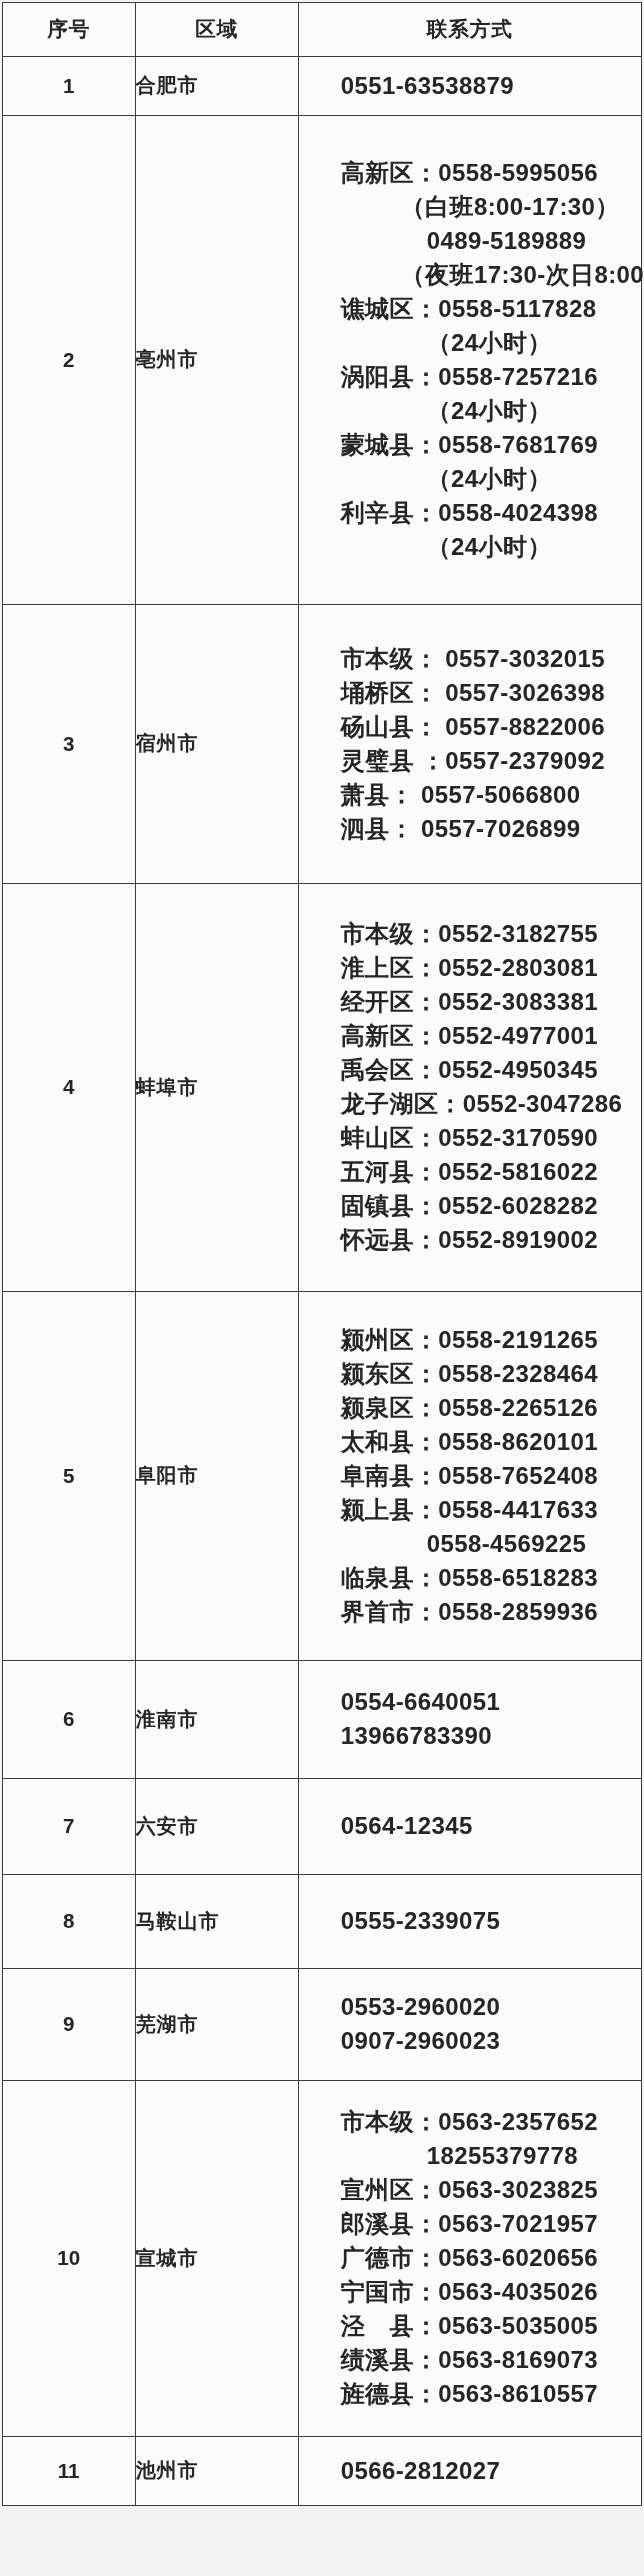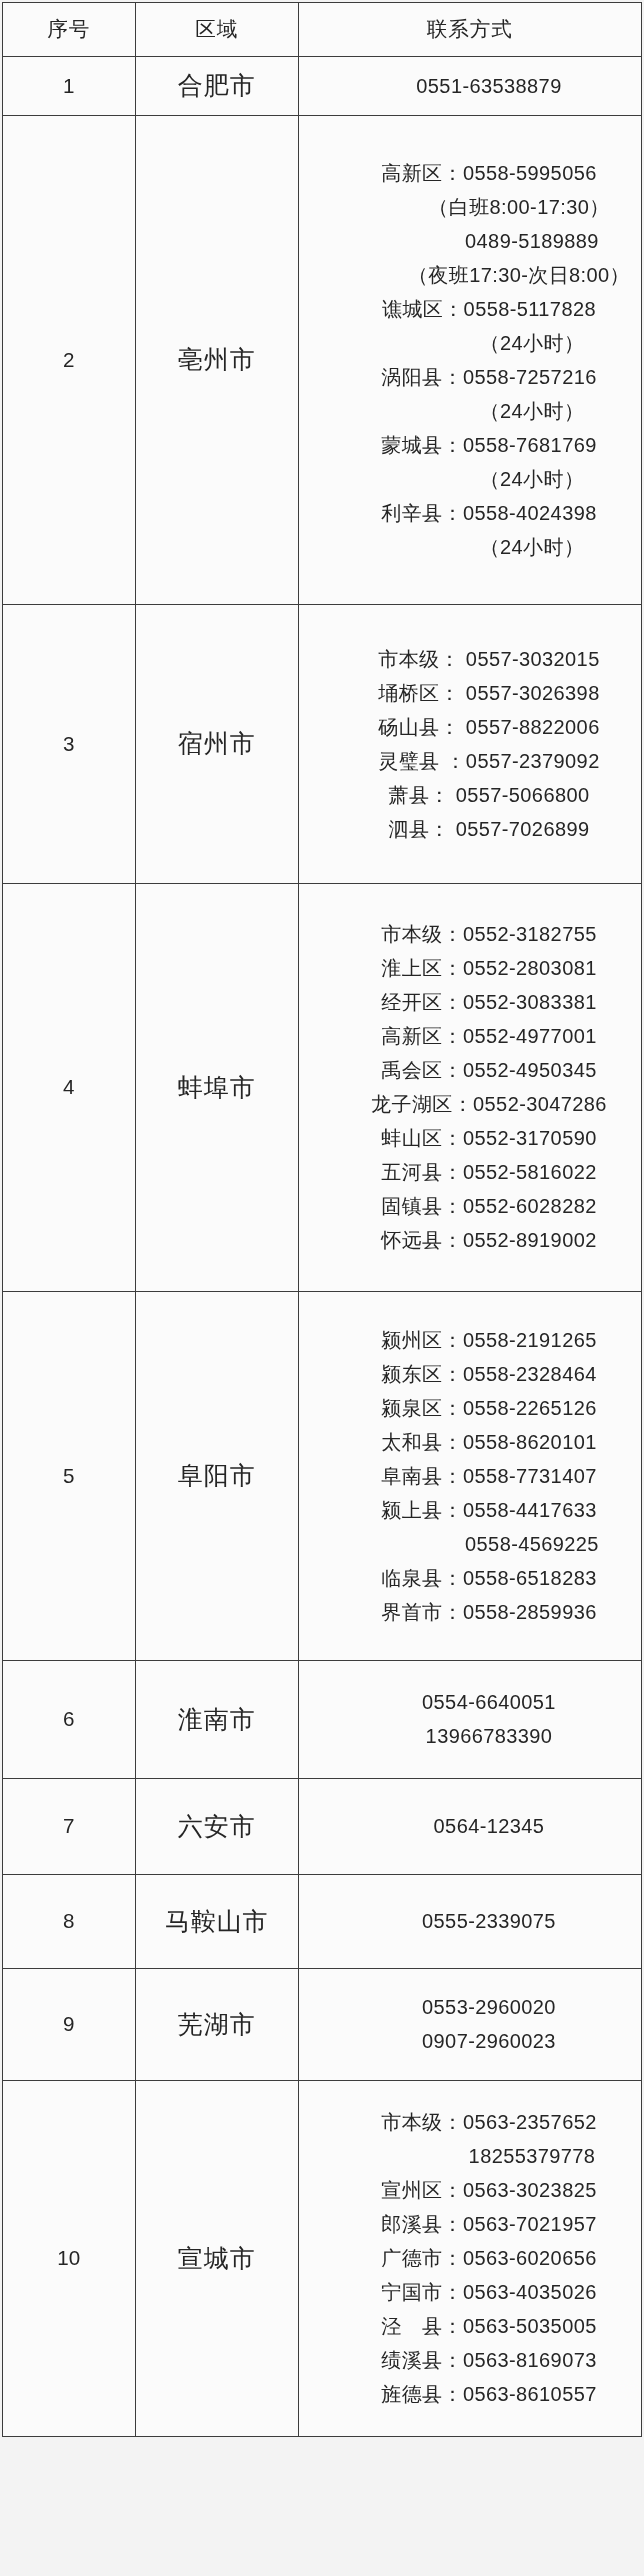"序号" td, th { font-weight: 400 -> 700 }
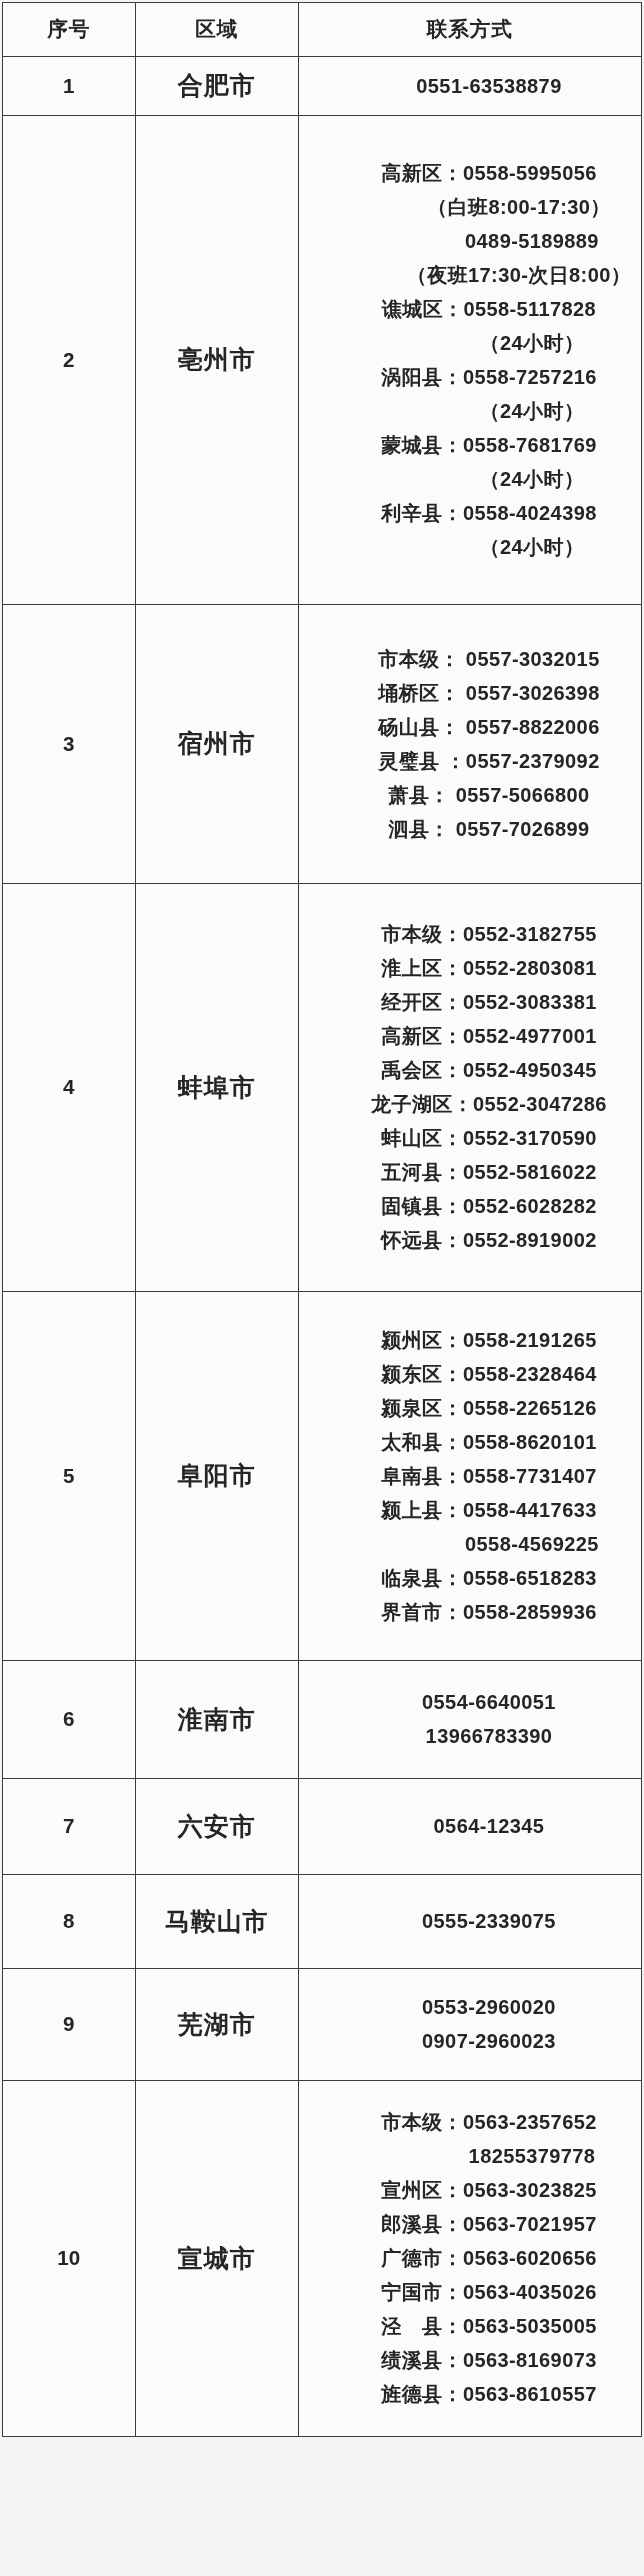"合肥市" td.region-cell { font-size: 25px -> 20px; text-align: center -> left }
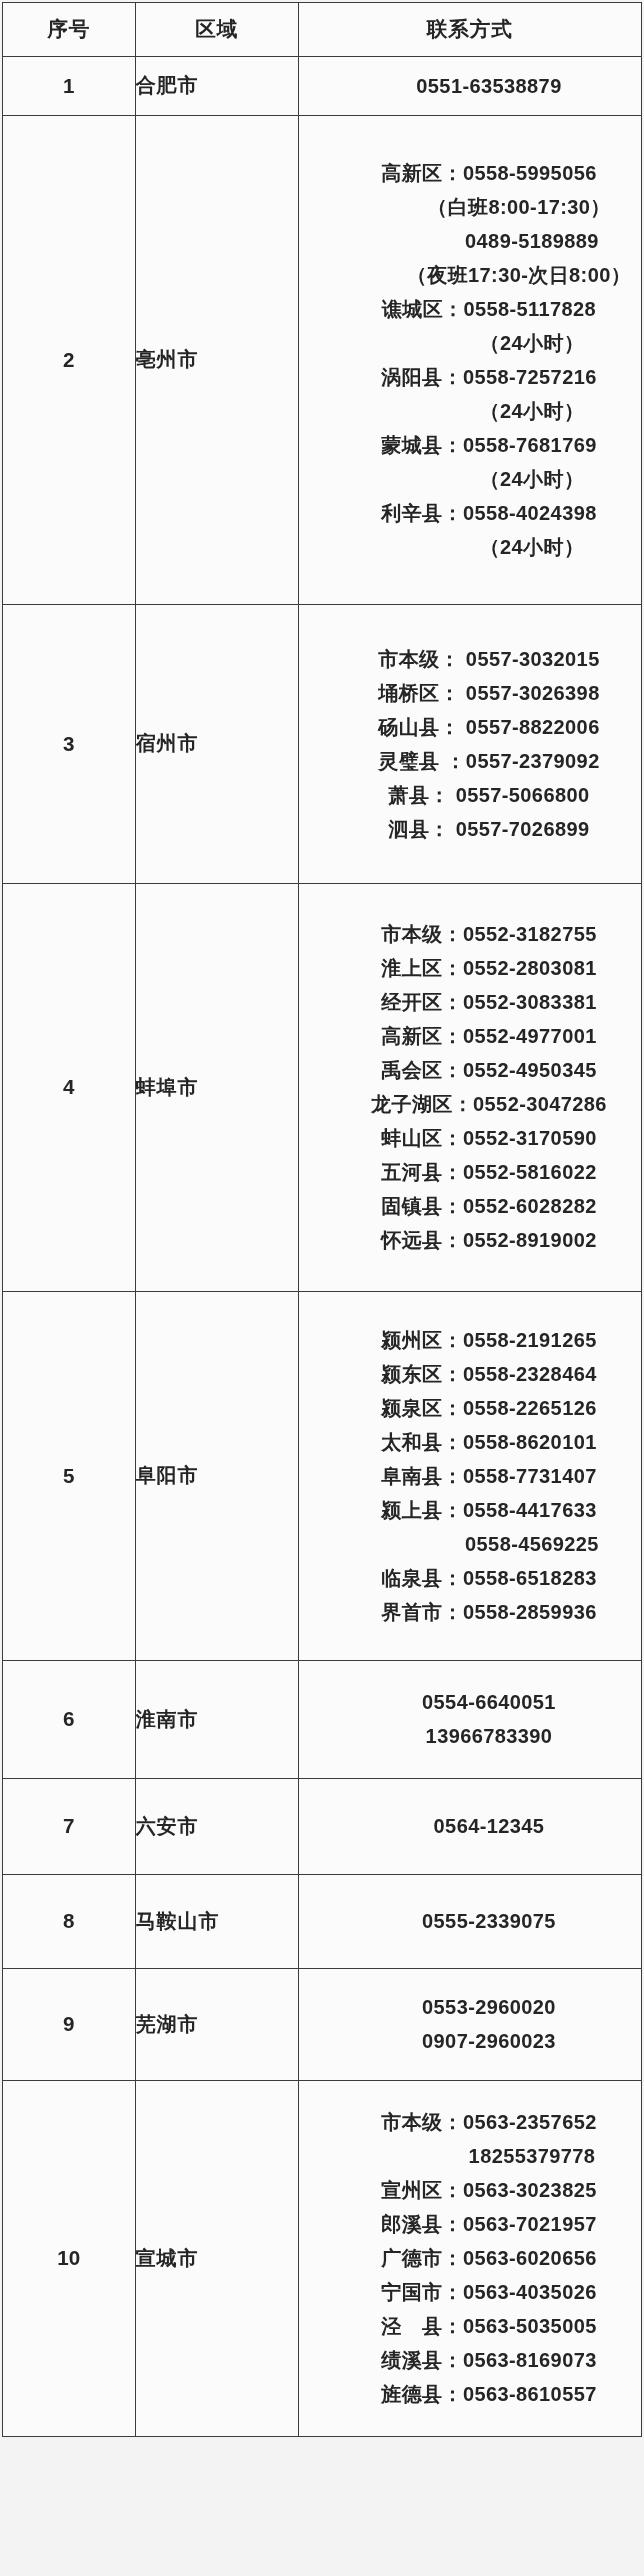"0551-63538879" td.contact-cell { font-size: 20px -> 24px; text-align: center -> left }
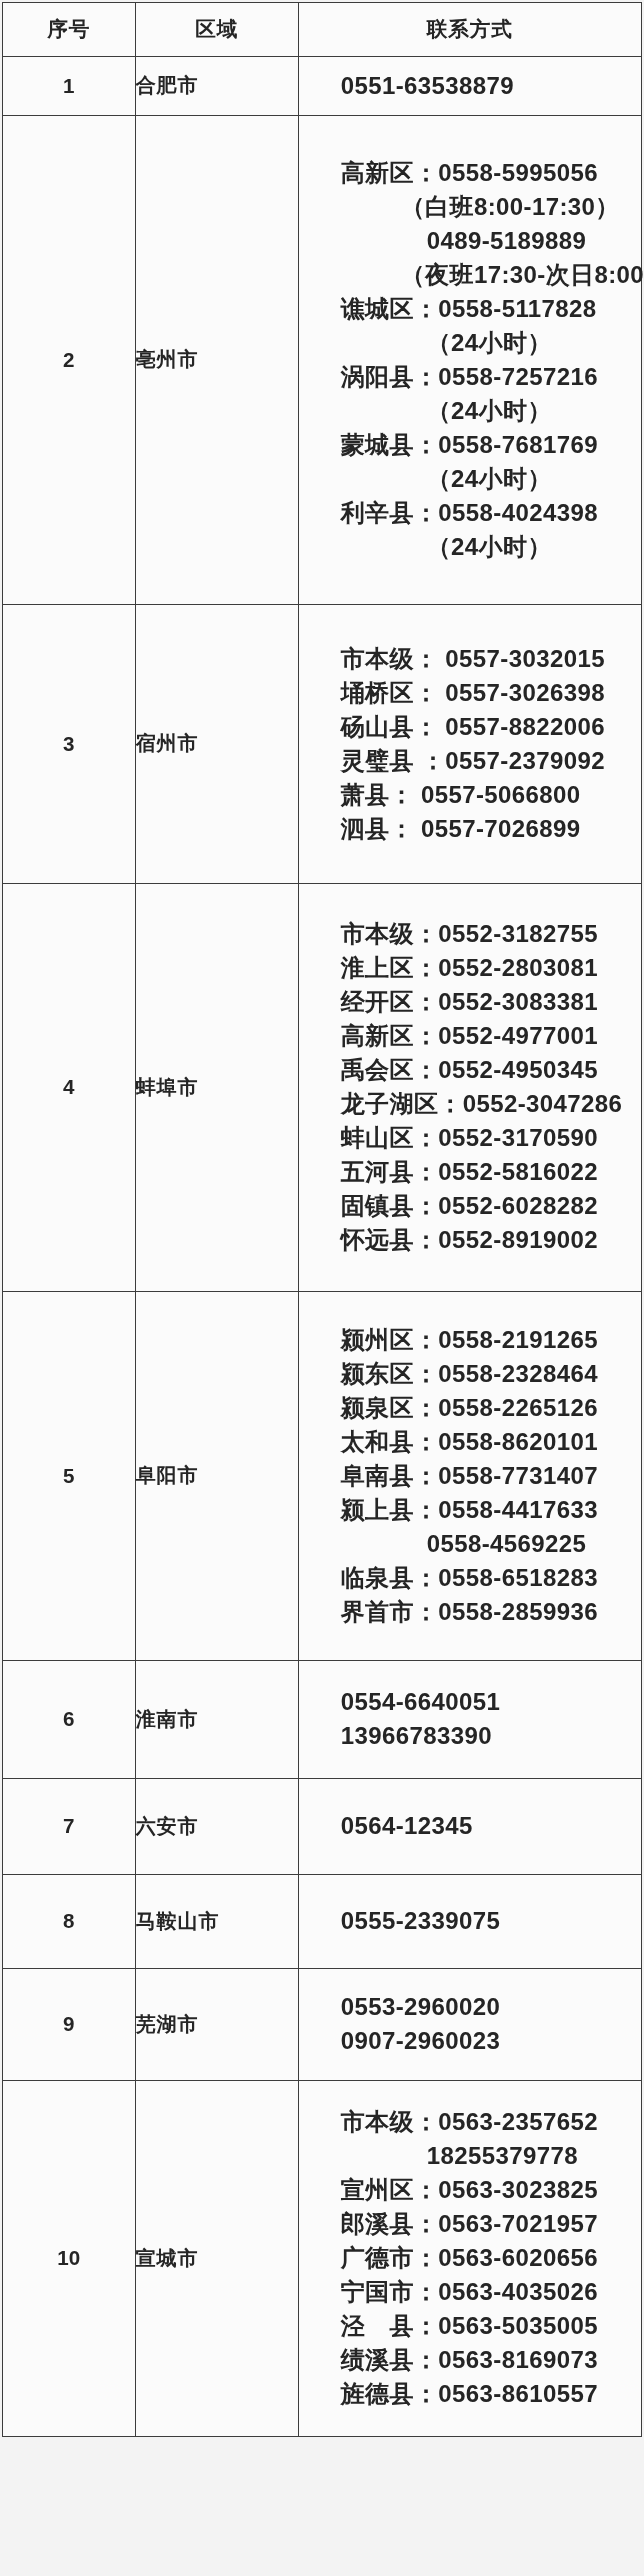"阜南县：0558-7731407" div.contact-line { text: 0558-7731407 -> 0558-7652408 }
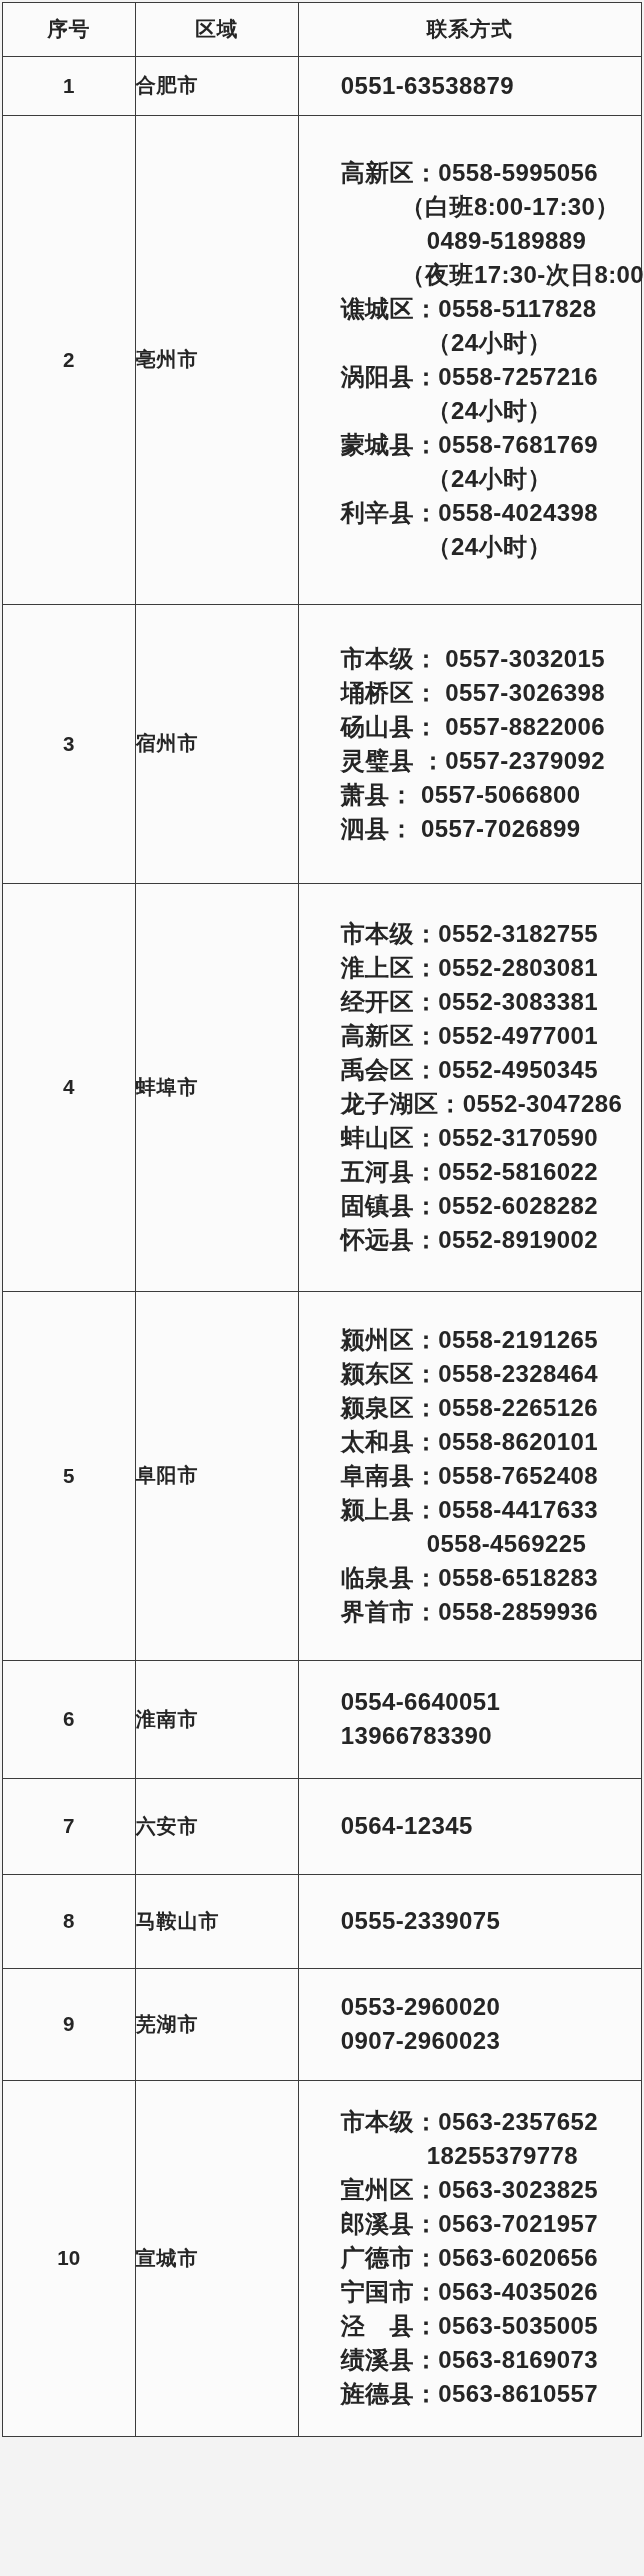"11" tr { html: none -> <tr> <td> <span>11</span> </td> <td> <span>池州市</span> </td> <td> <div>0566-2812027</div> </td> </tr> }
